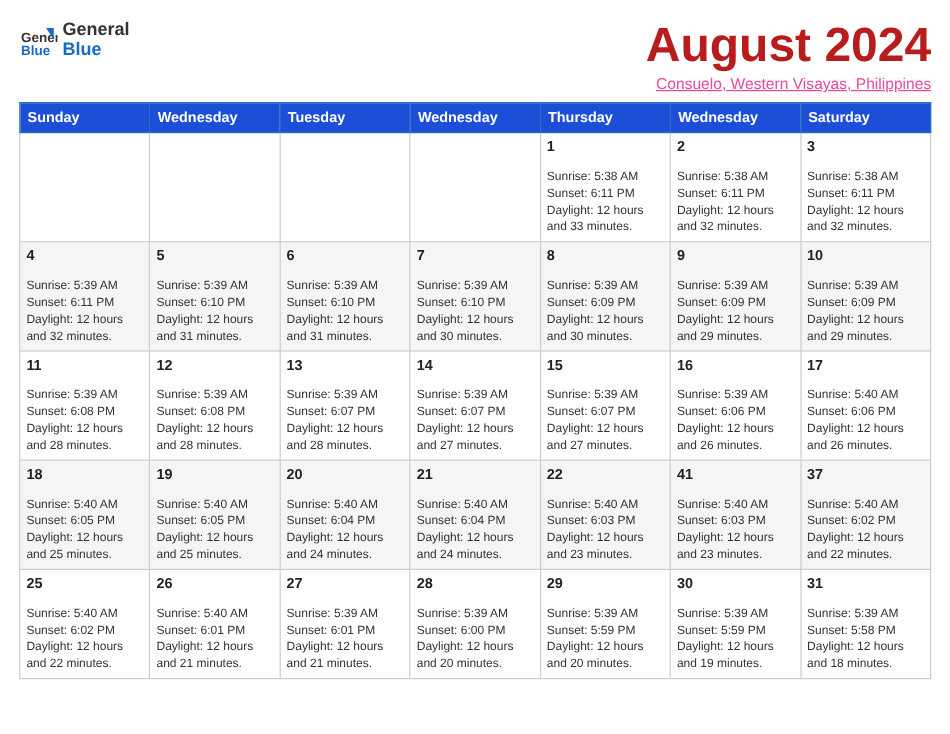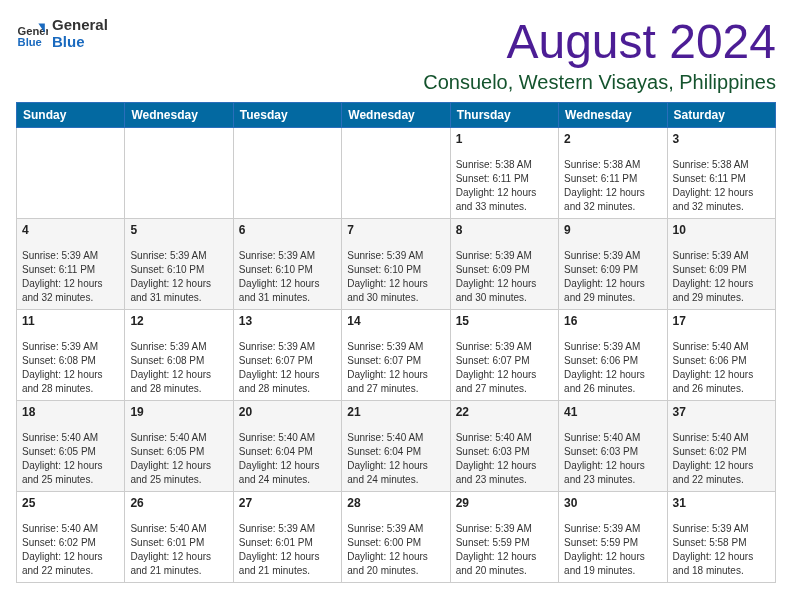"August 2024" .main-title { color: #4c1d95 -> #b91c1c; font-size: 48px -> 40px; font-weight: normal -> bold }
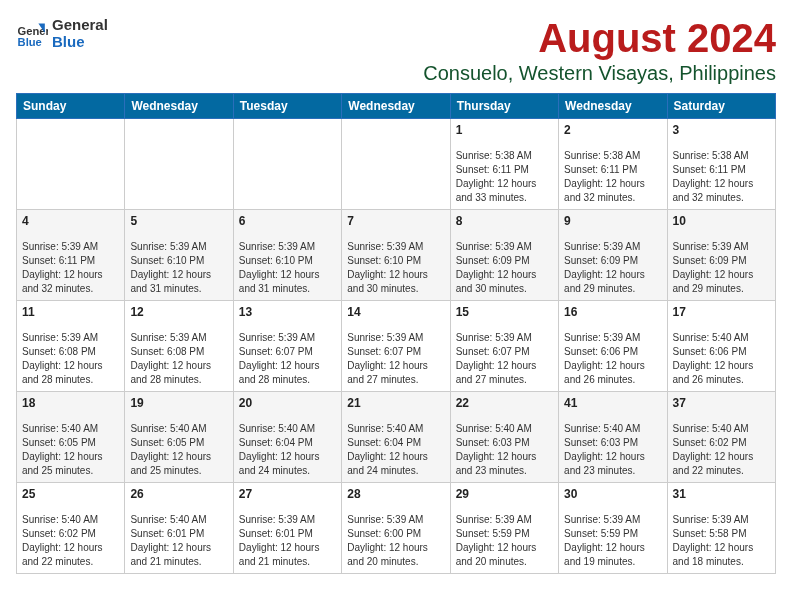"Consuelo, Western Visayas, Philippines" .subtitle { color: #14532d -> #ec4899; font-size: 20px -> 13px; text-decoration: none -> underline }
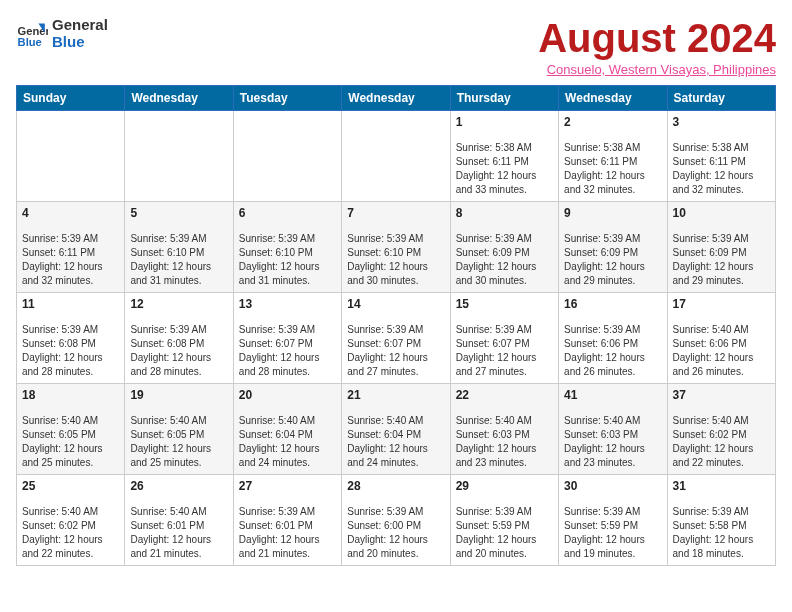"Sunday" .calendar th { background: #0369a1 -> #1d4ed8 }
